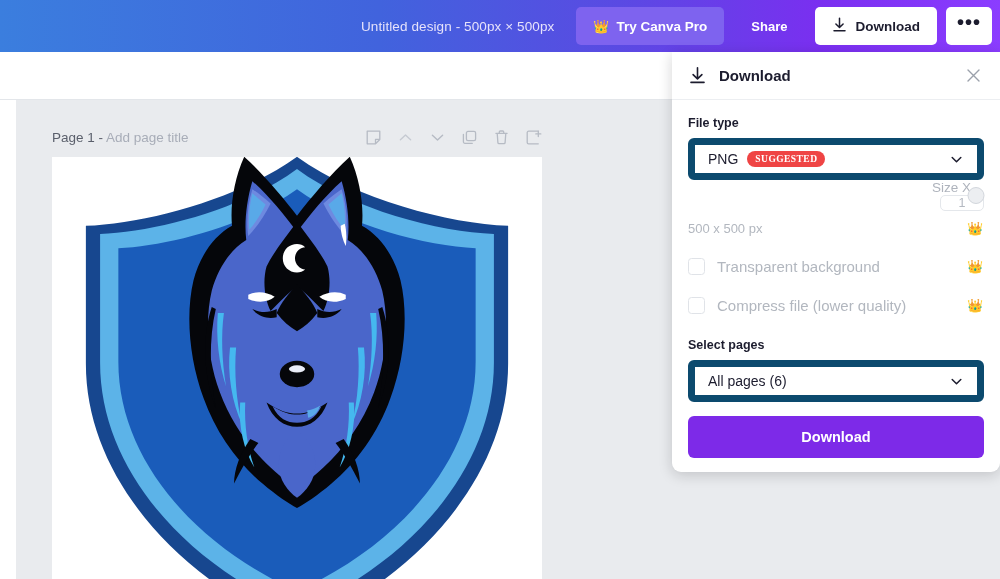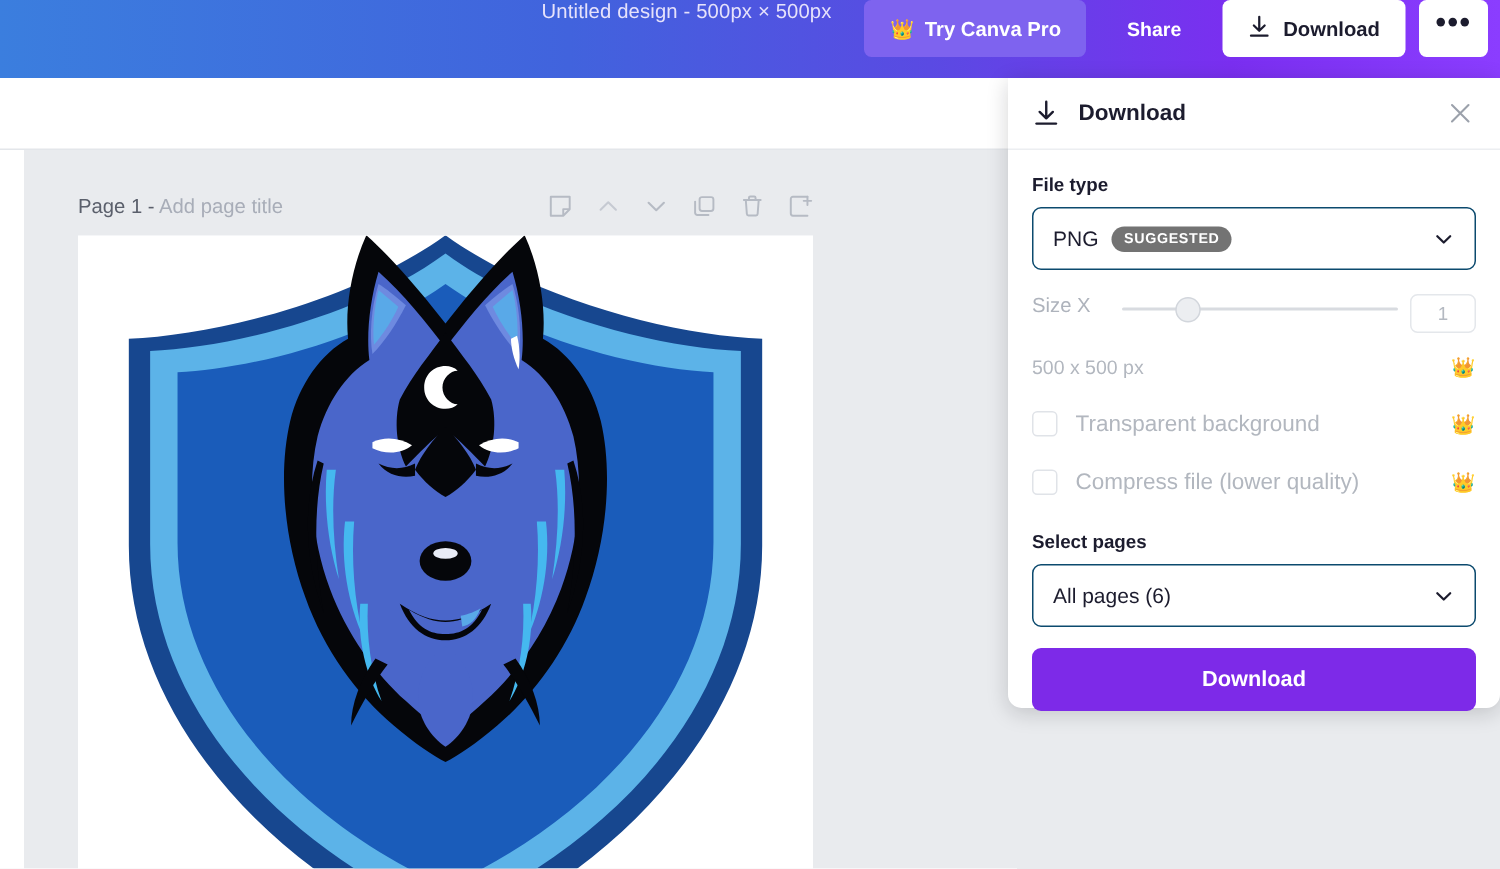"Untitled design - 500px ×" .topbar { align-items: none -> center }
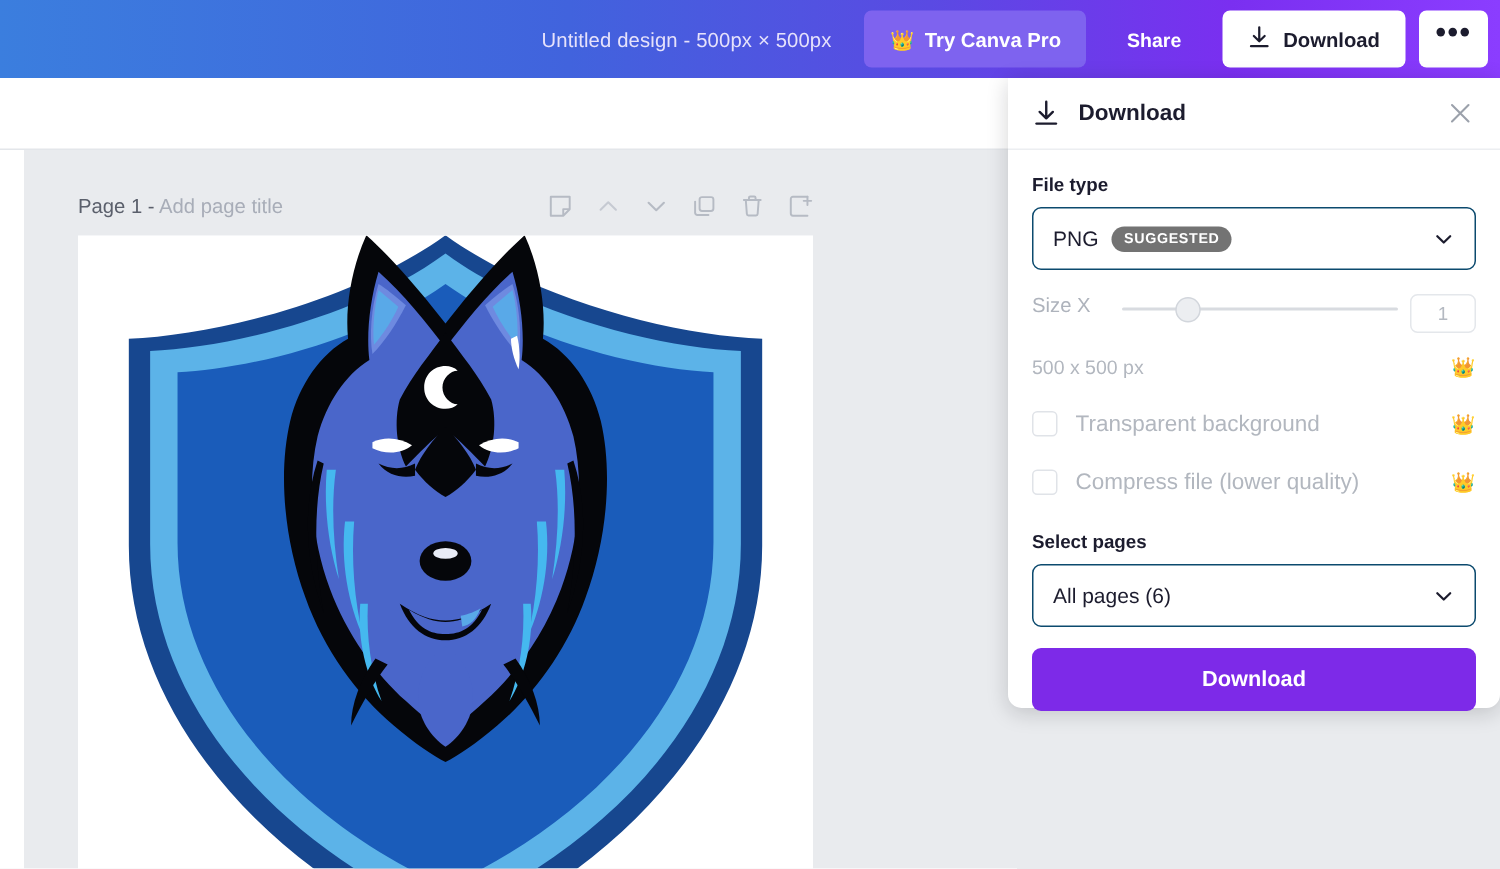"PNG" .select-box { border: 1px solid #0c4a6e -> 7px solid #0c4a6e }
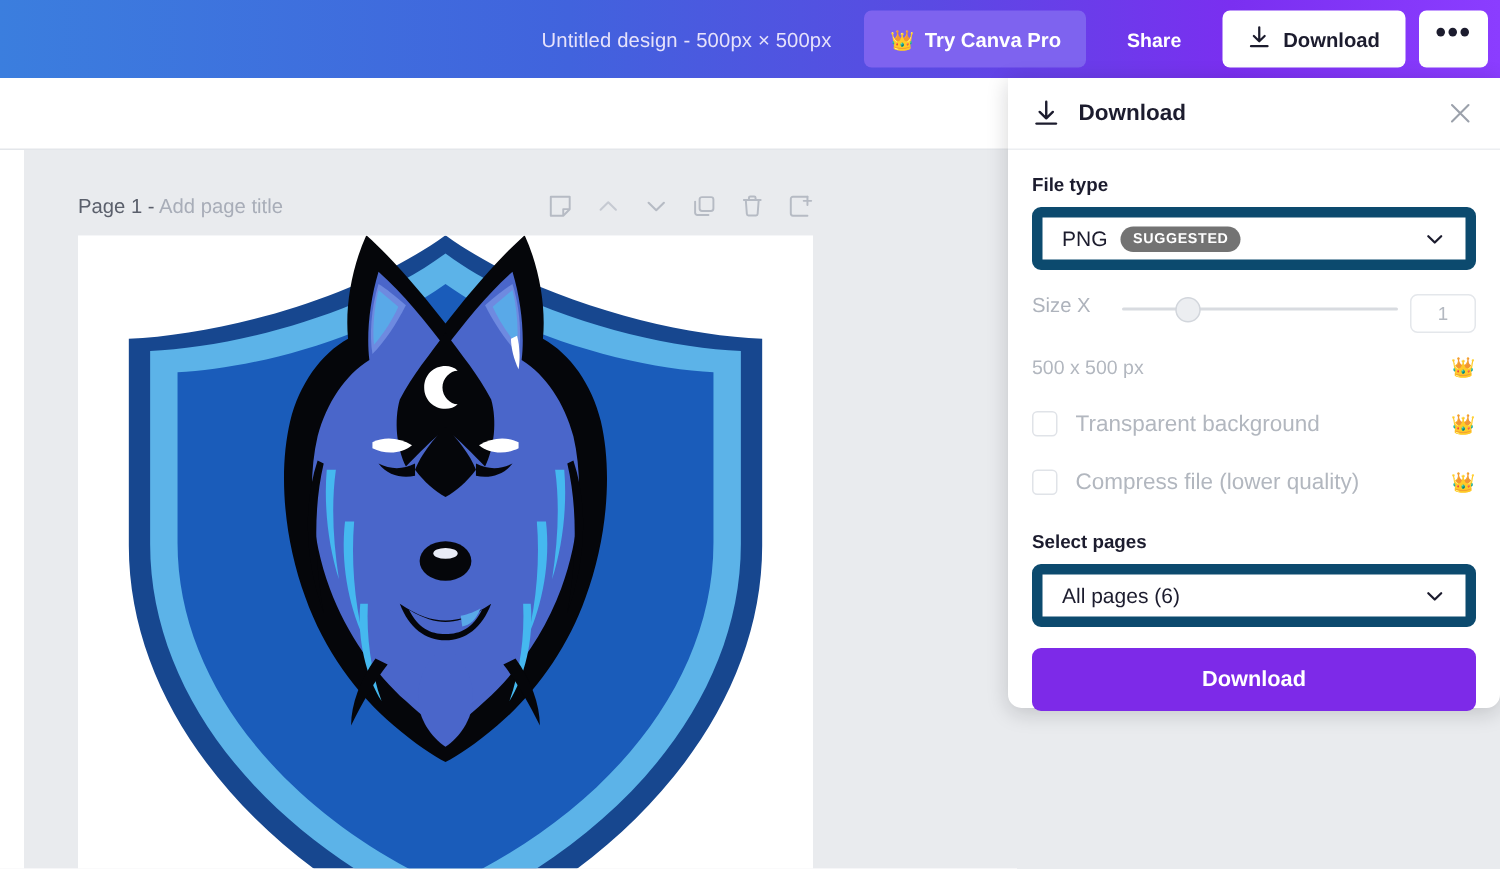"SUGGESTED" .badge { background: #737373 -> #ef4444; font-family: none -> Liberation Serif, serif }
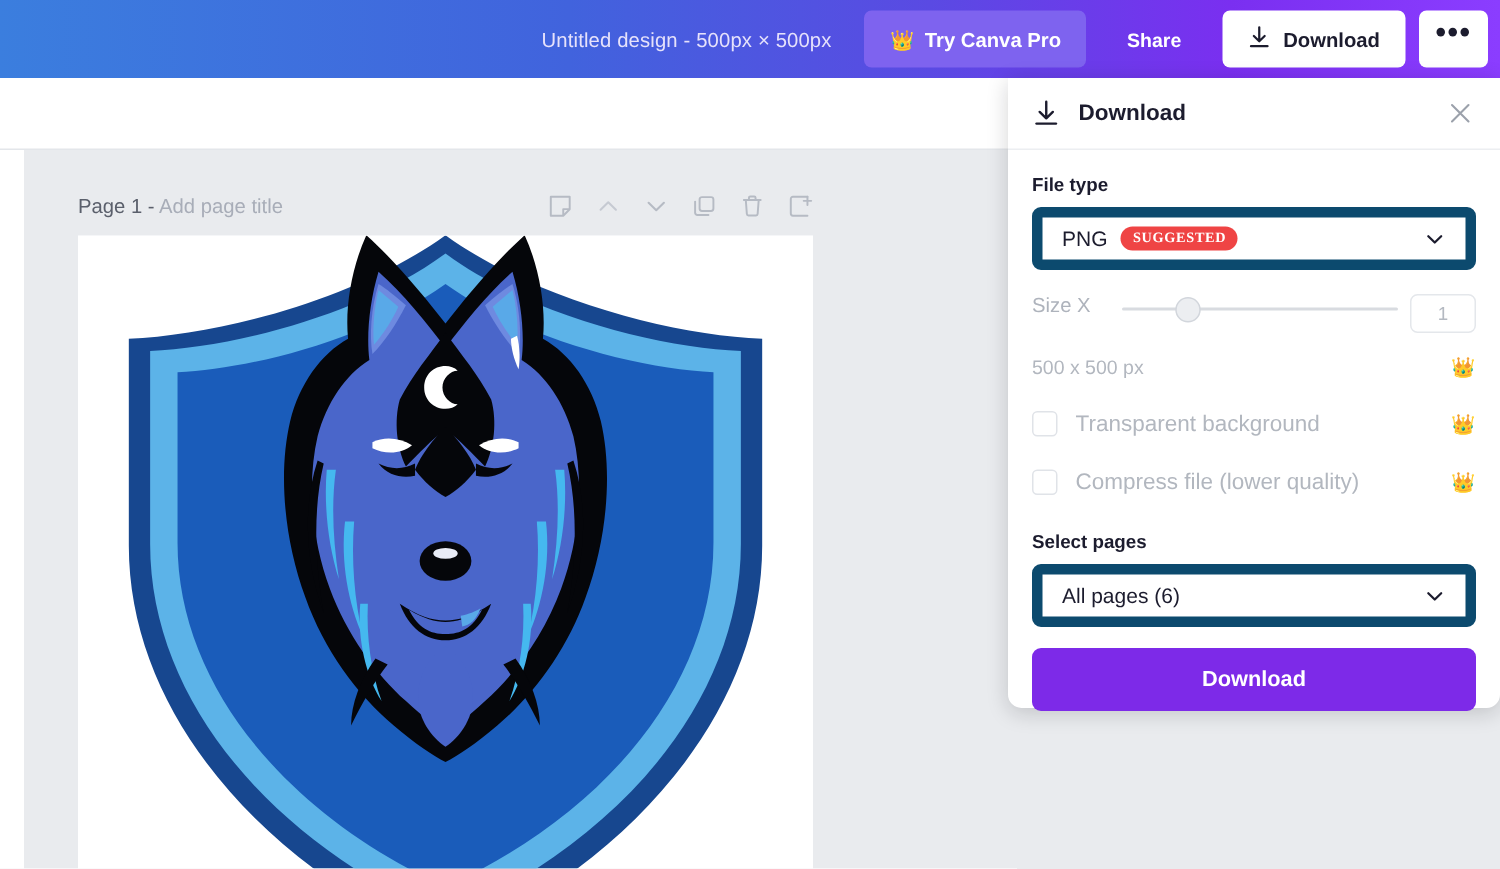"Size X" .size-row { align-items: flex-start -> flex-end; flex-direction: none -> column; margin-top: 16px -> none }
